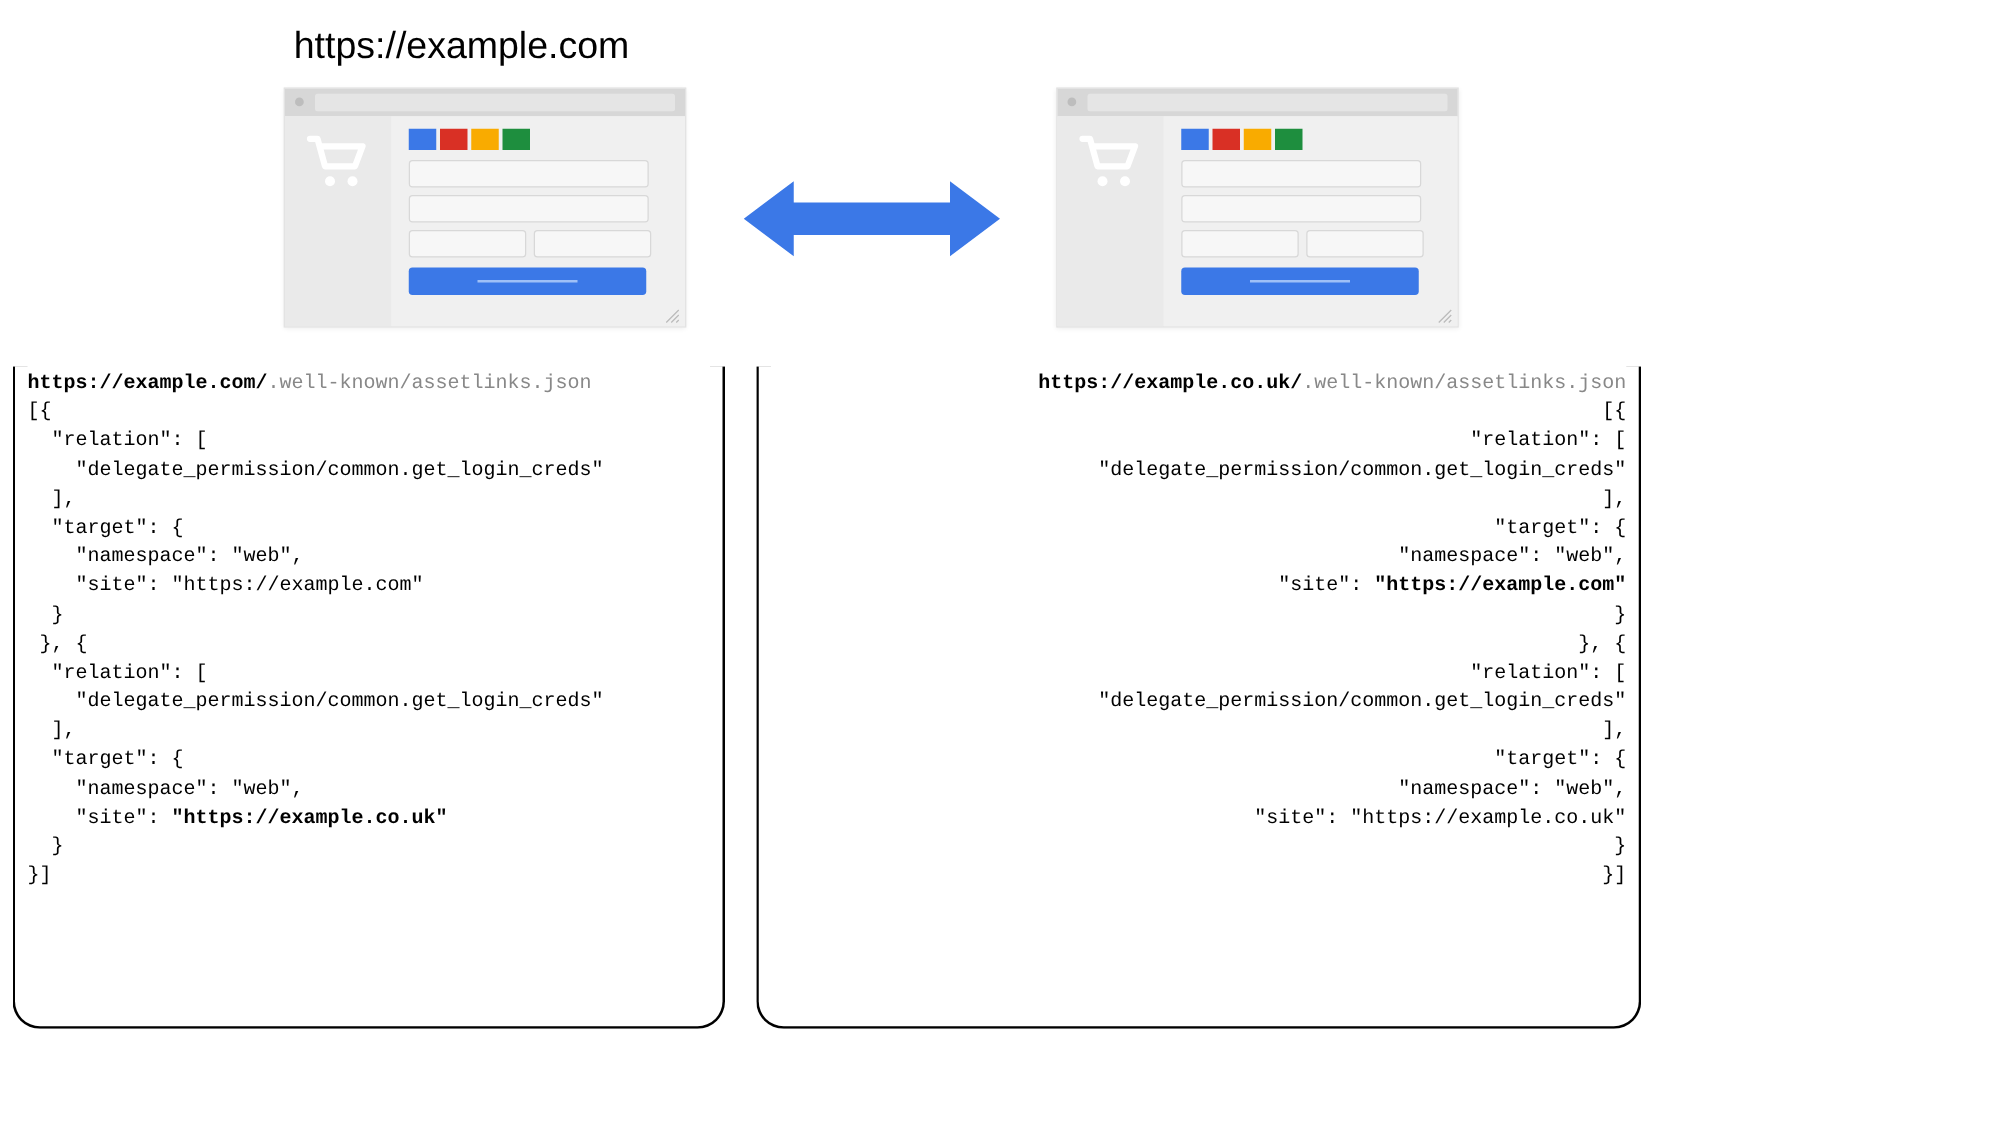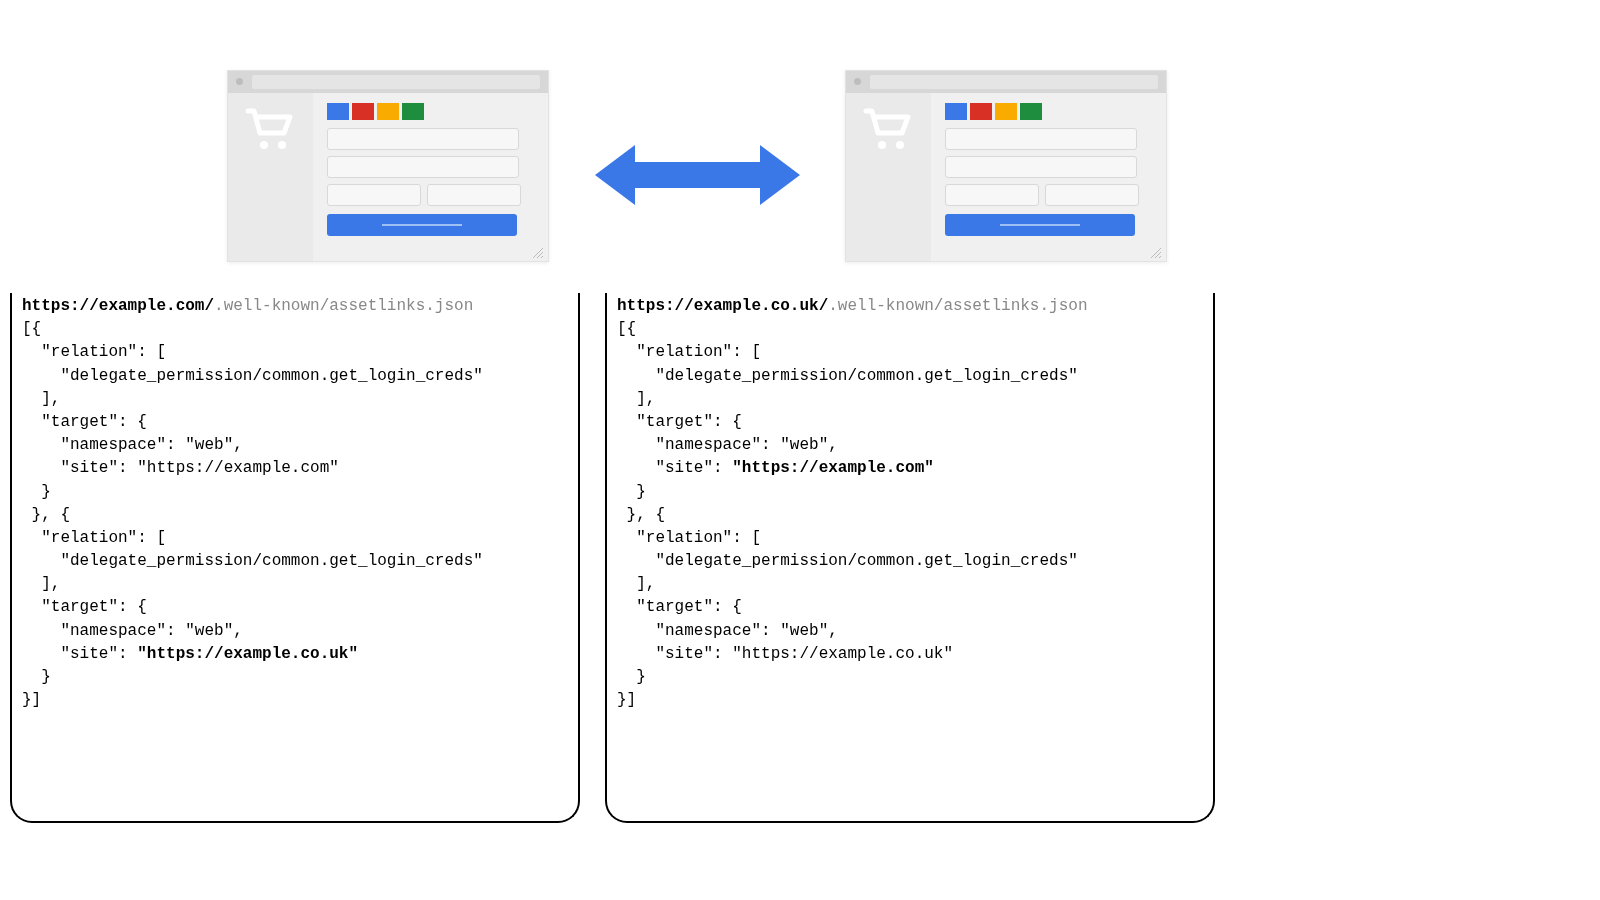"https://example.com" div.title { html: none -> <div>https://example.com</div> }
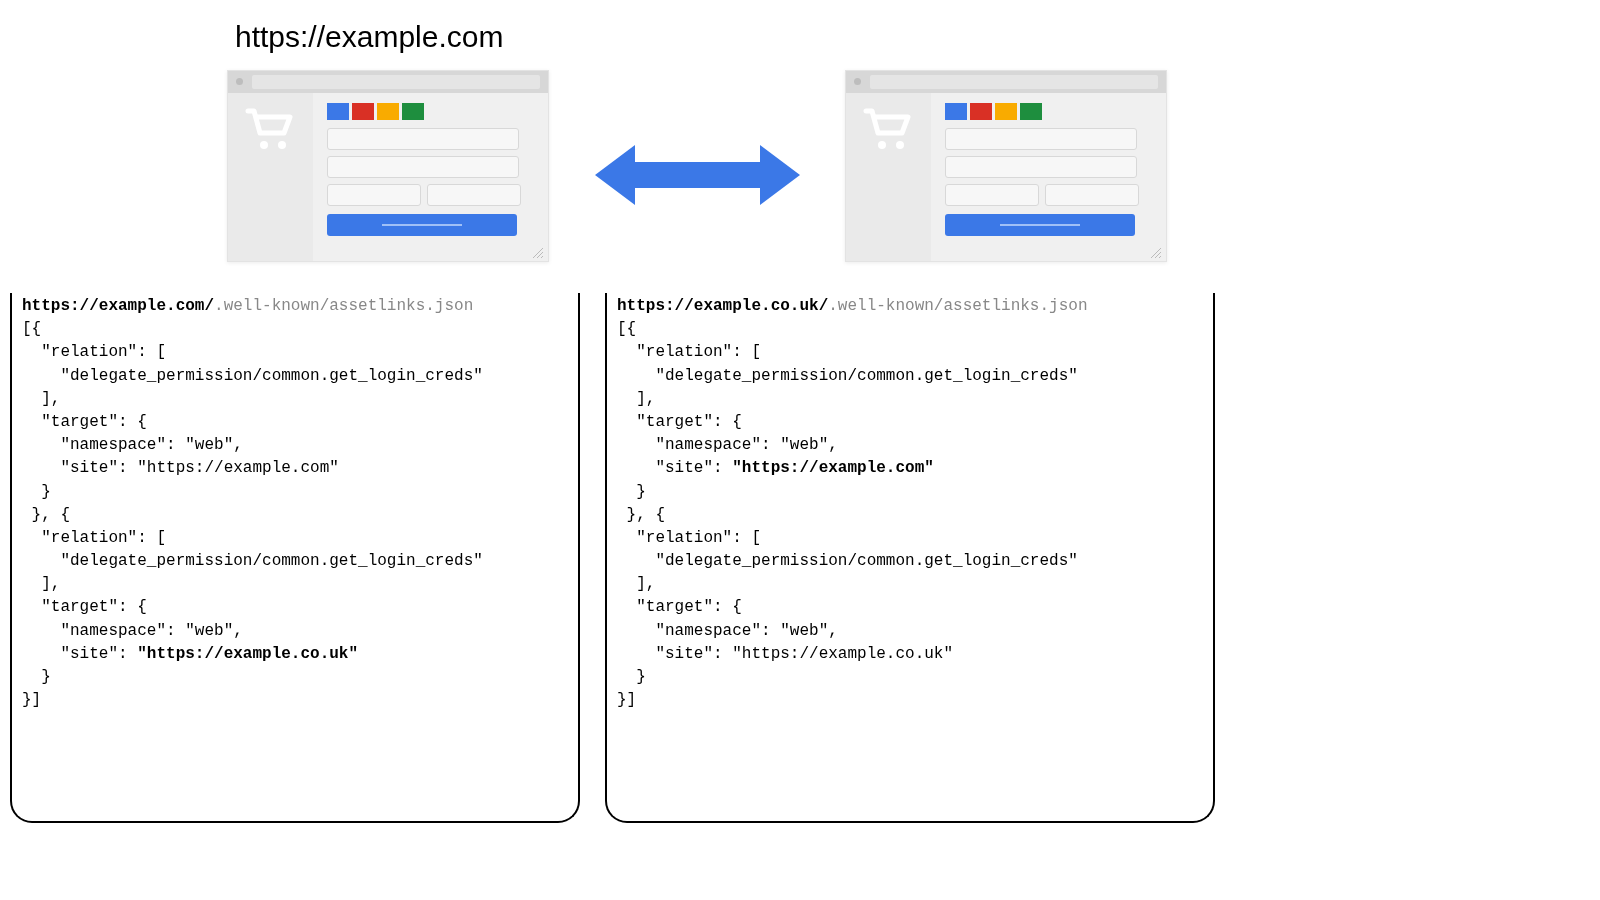"https://example.co.uk/.well-known/assetl" div.code-card { text-align: none -> right; width: 610px -> 708px }
